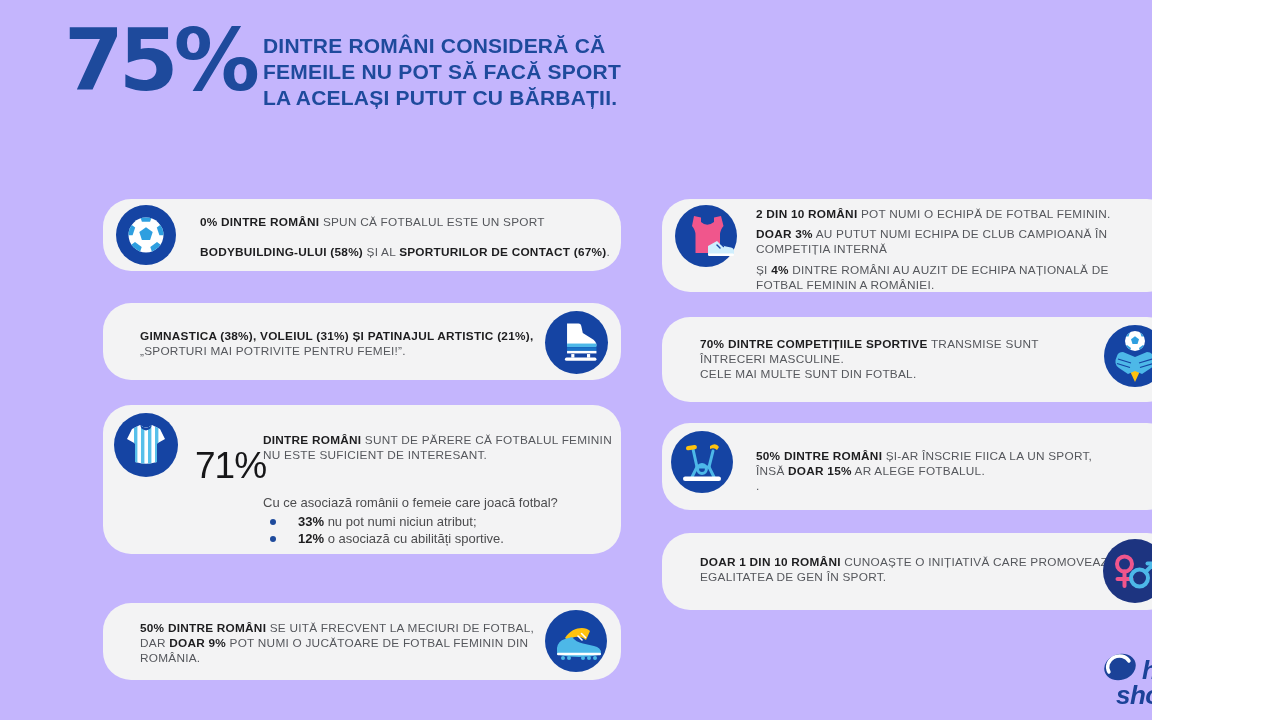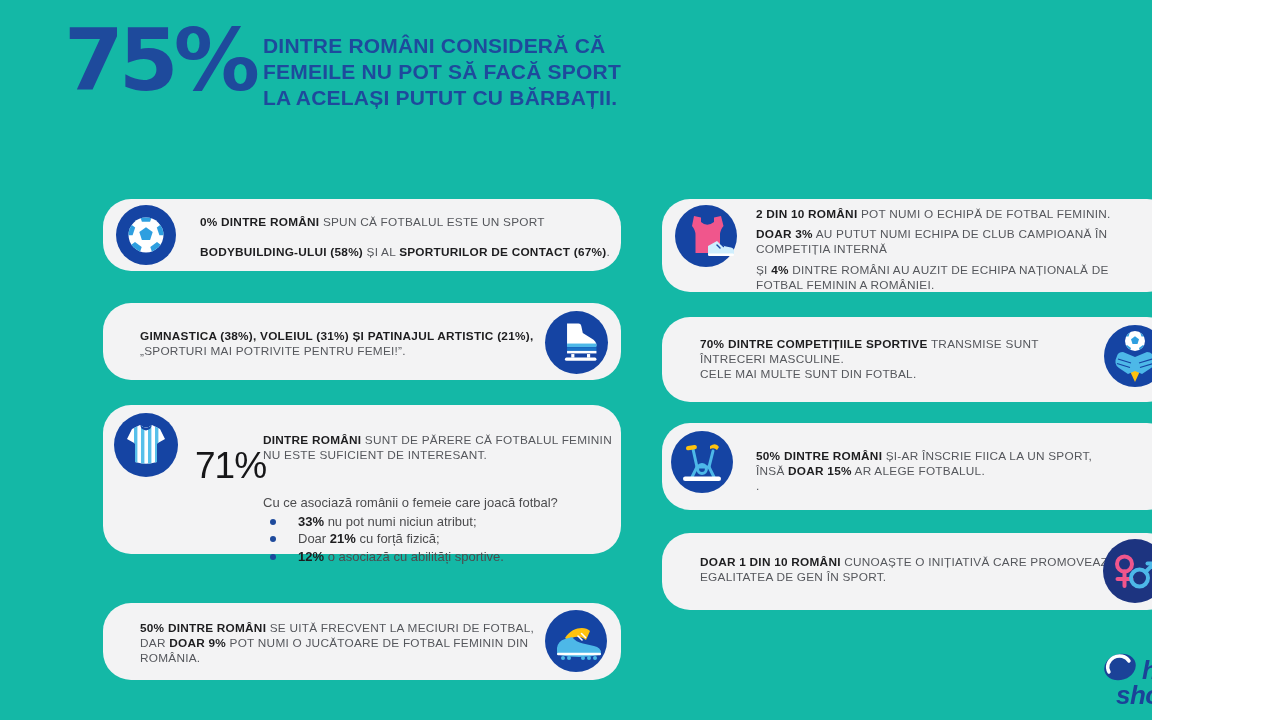"75%" .canvas { background: #14b8a6 -> #c4b5fd }
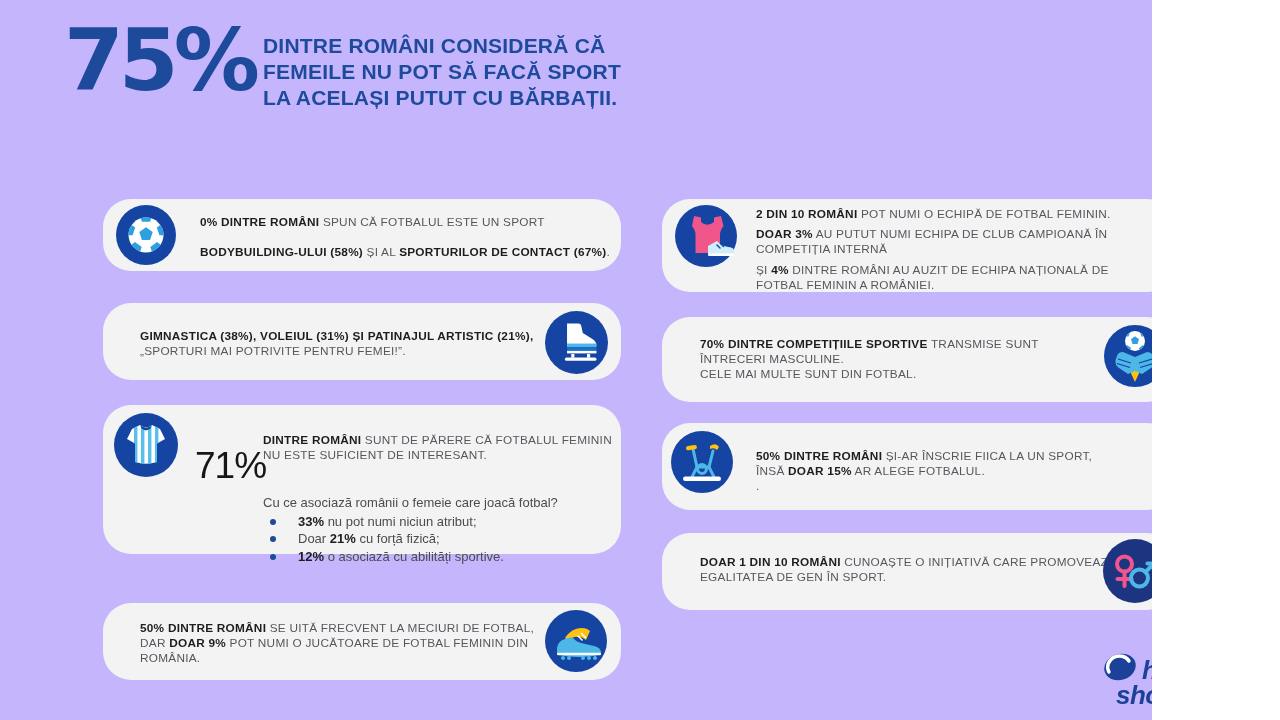"Doar 21% cu forță fizică;" li { html: <li><span></span><span><span>Doar </span><b>21%</b><span> cu forță fizică;</span></span></li> -> none }
